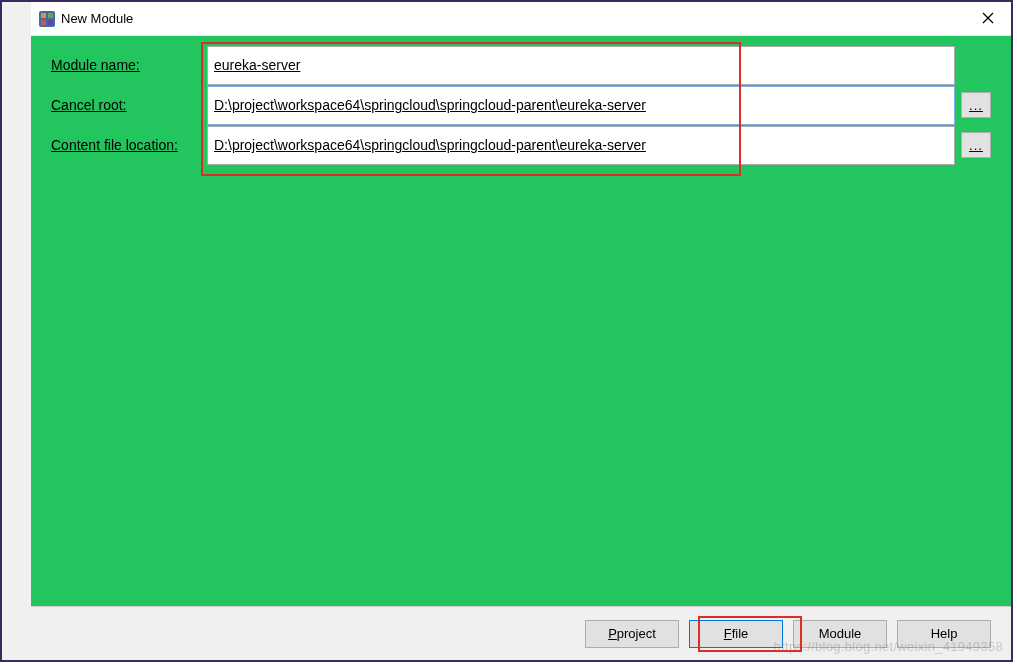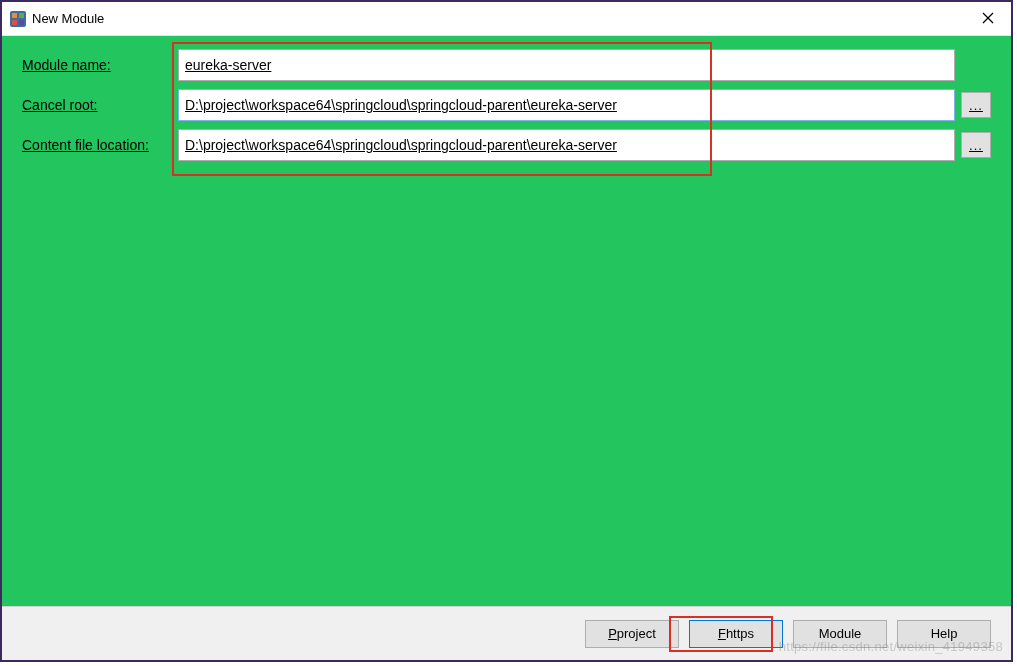"New Module" .window { padding-left: none -> 29px }
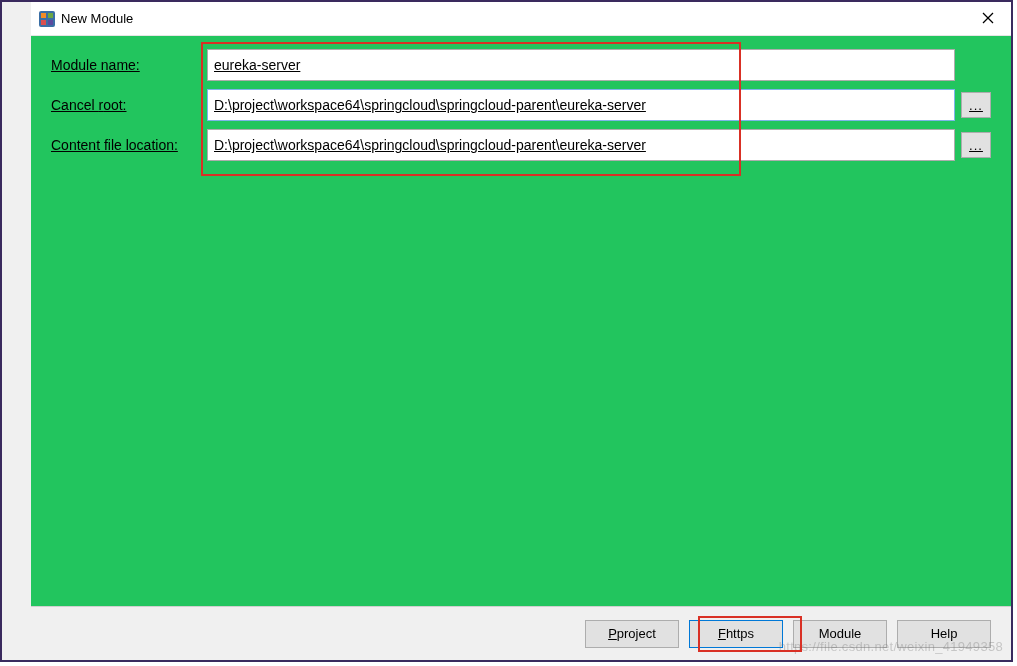"eureka-server" .text-input { height: 32px -> 39px }
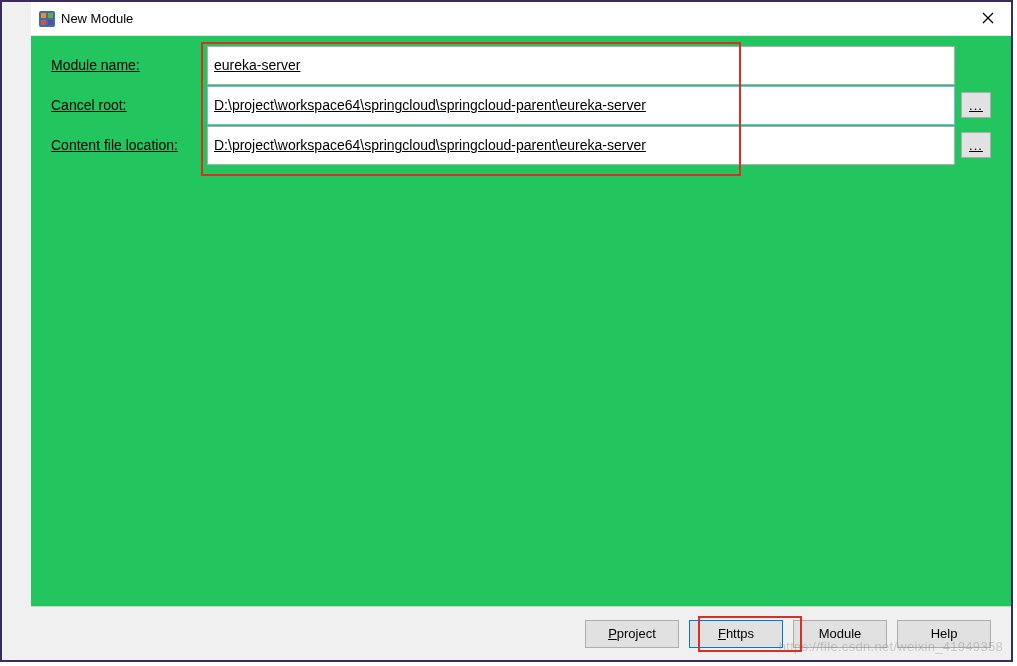"https" span { text: https -> file }
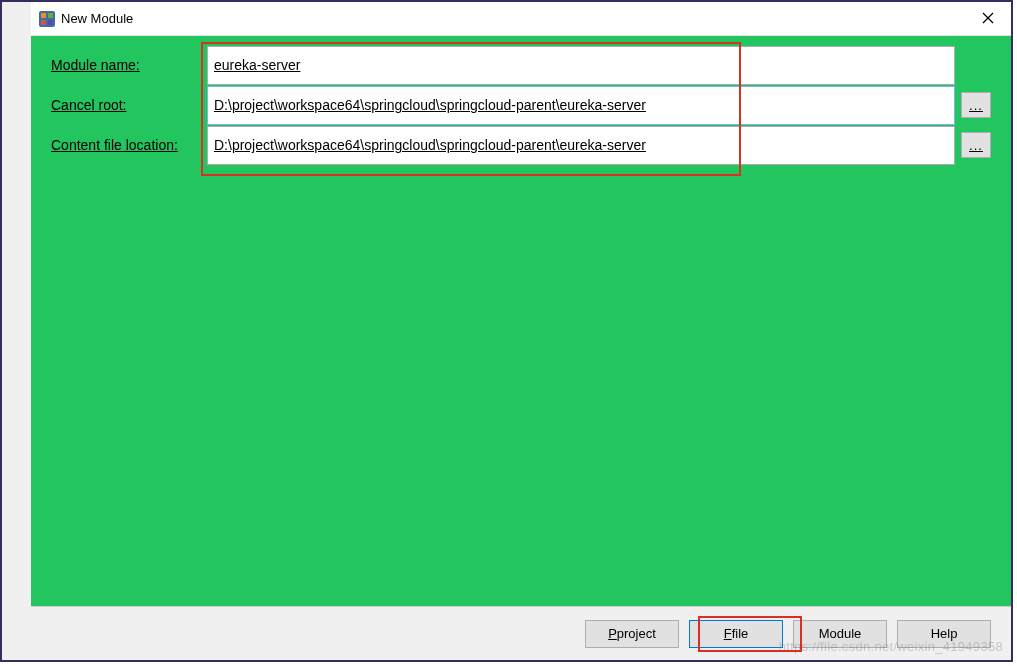"https://file.csdn.net/weixin_41949358" div.watermark { text: https://file.csdn.net/weixin -> https://blog.blog.net/weixin }
